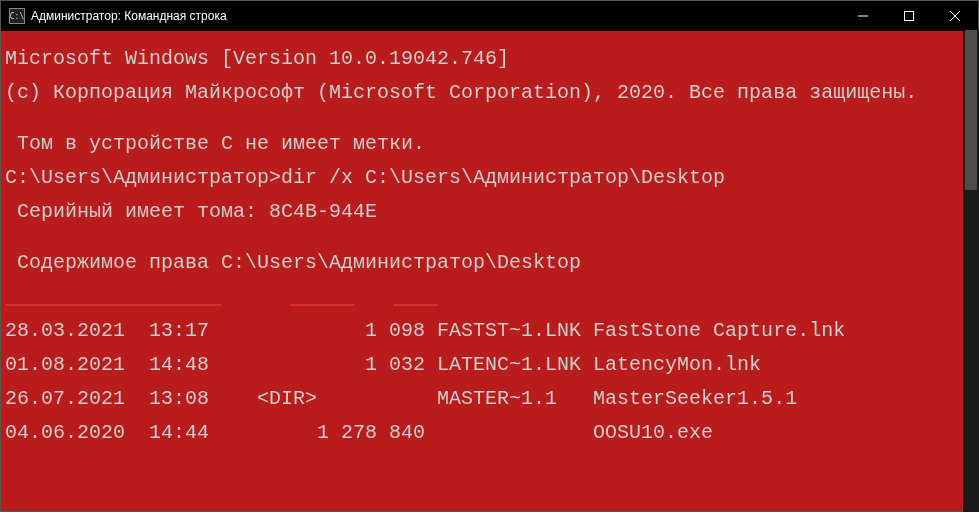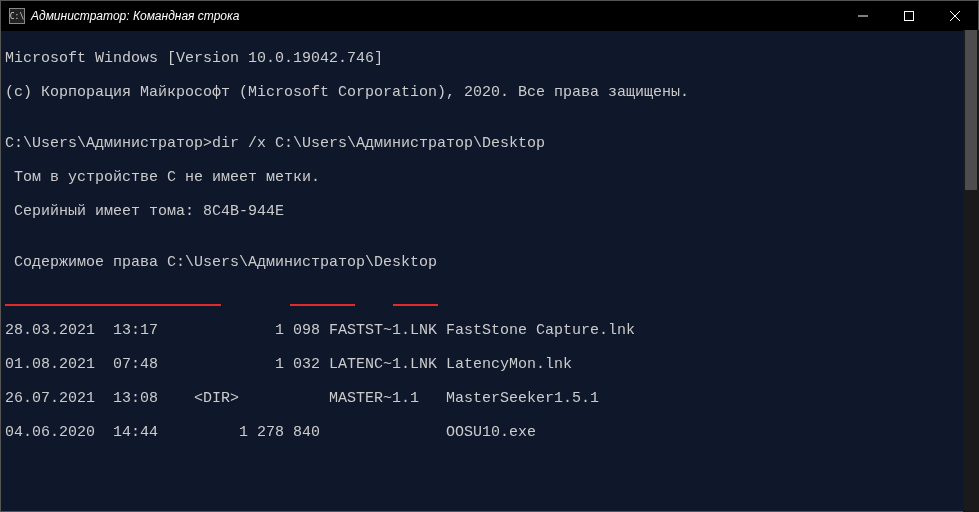"Администратор: Командная строка" .title-text { font-style: italic -> none }
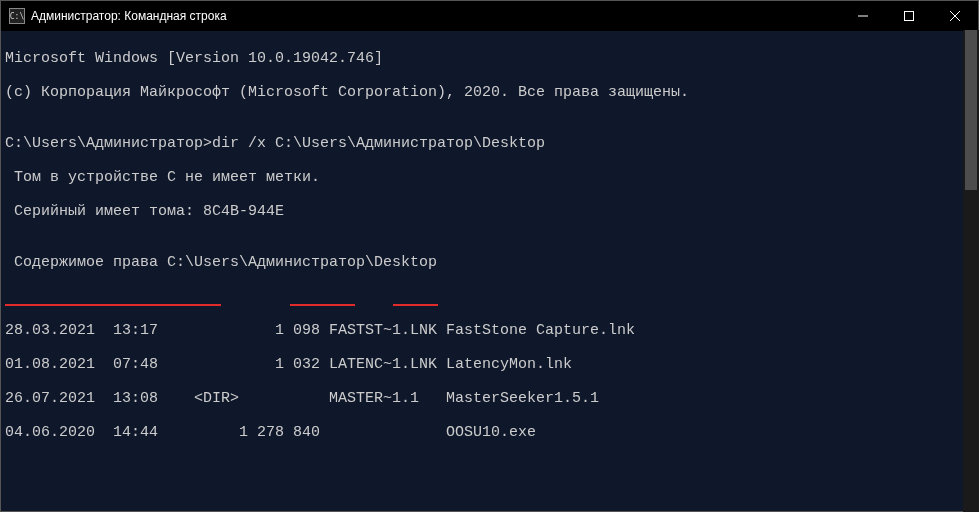"Microsoft Windows [Version" .terminal { background: #0f172a -> #b91c1c; font-size: 15px -> 20px }
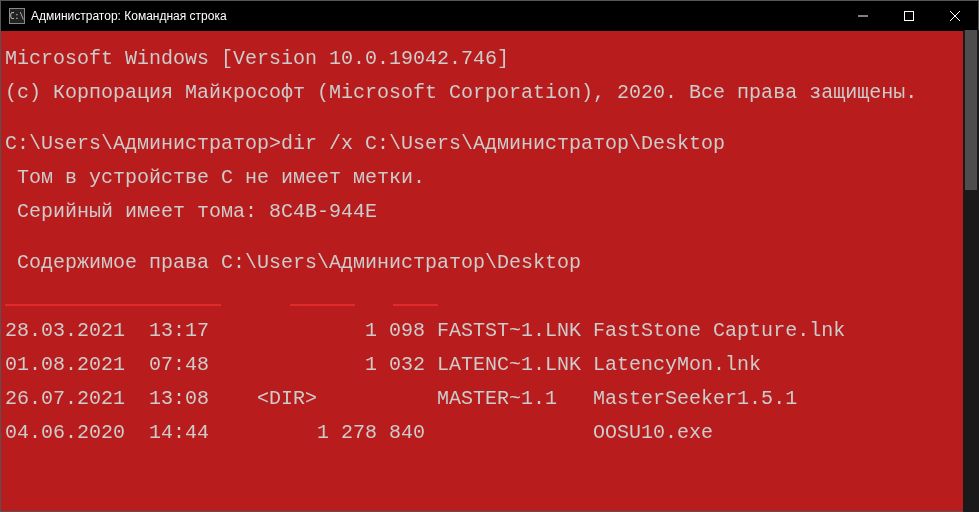"C:\Users\Администратор>dir /x" div.line { order: before "Том в устройстве C не" -> after "Том в устройстве C не" }
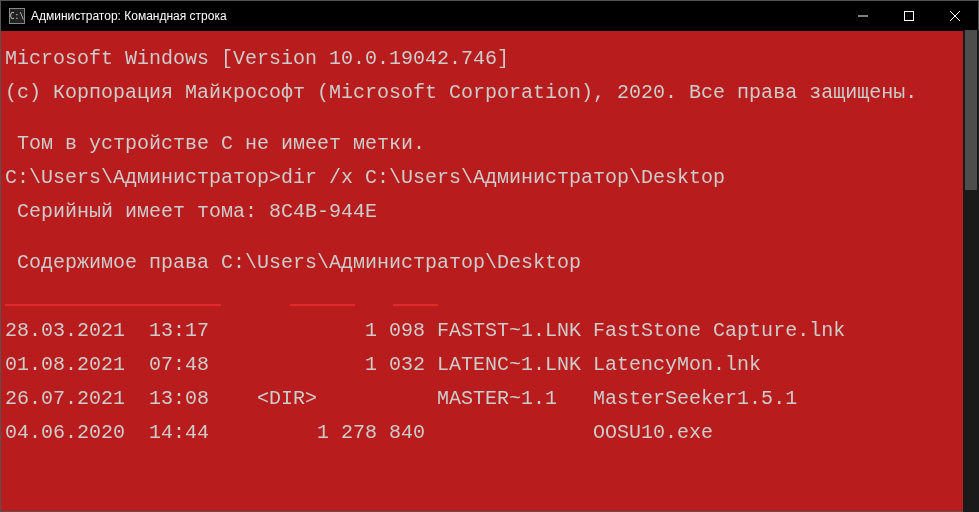"01.08.2021 07:48 1 032 LATENC~1.LNK" div.line { text: 07:48 -> 14:48 }
